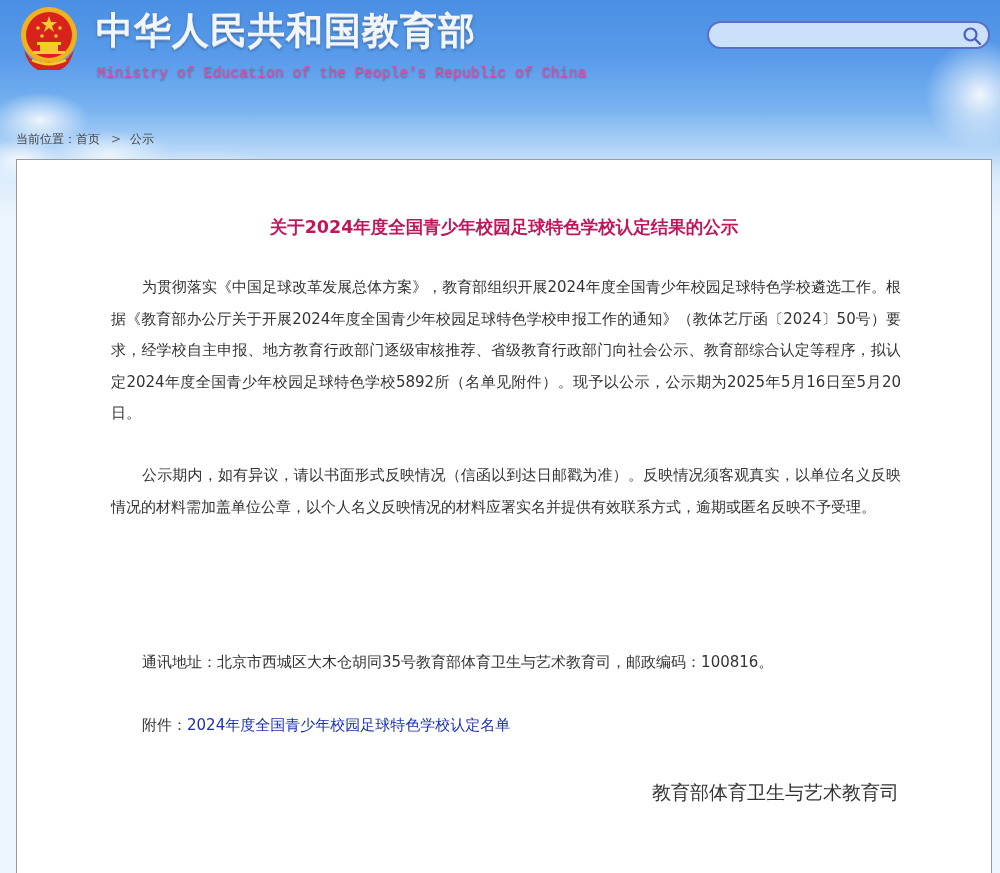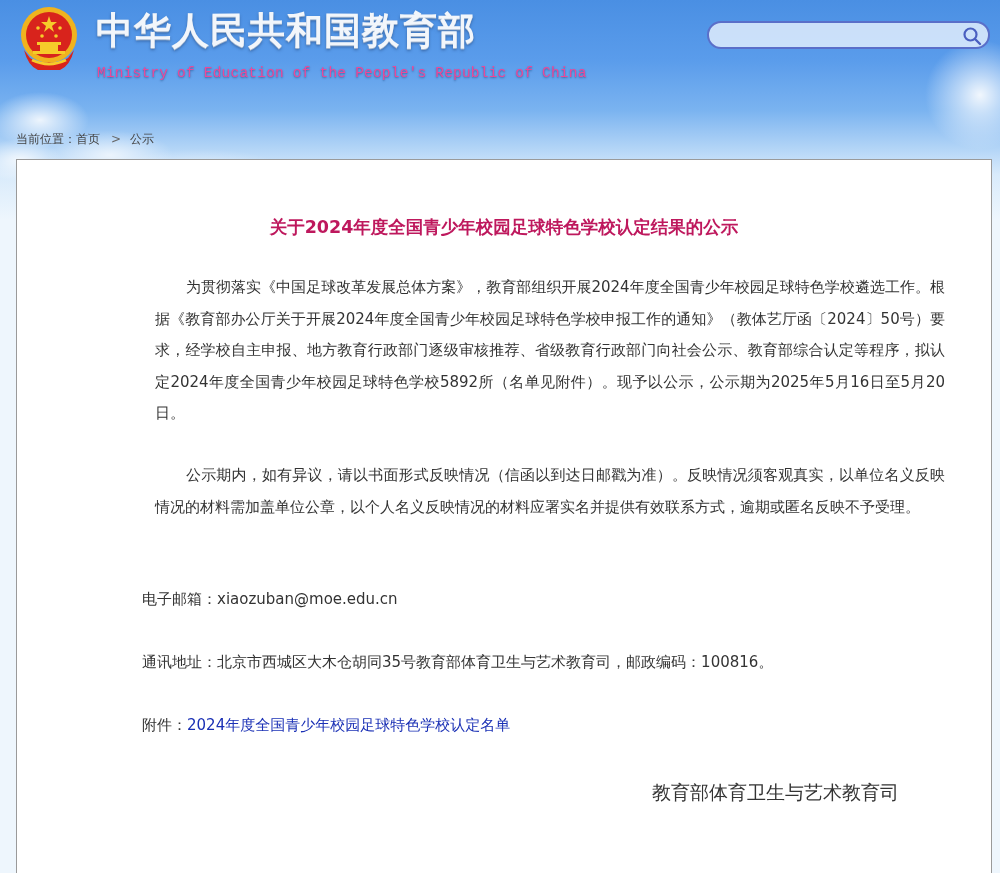"为贯彻落实《中国足球改革发展总体方案》，教育部组织开展2024年度全国青少年校园" .indent { margin-left: 44px -> none }
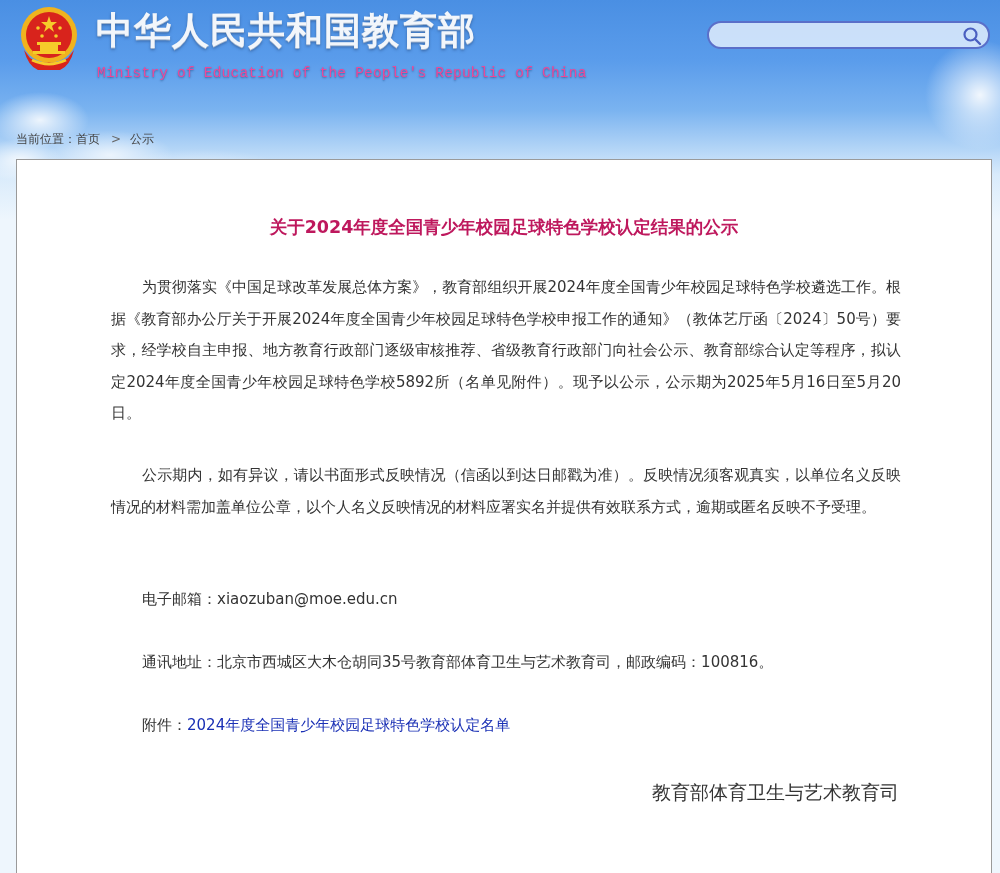"电子邮箱：xiaozuban@moe.edu.cn" div.line { html: <div> <span>电子邮箱：</span><span>xiaozuban@moe.edu.cn</span> </div> -> none }
